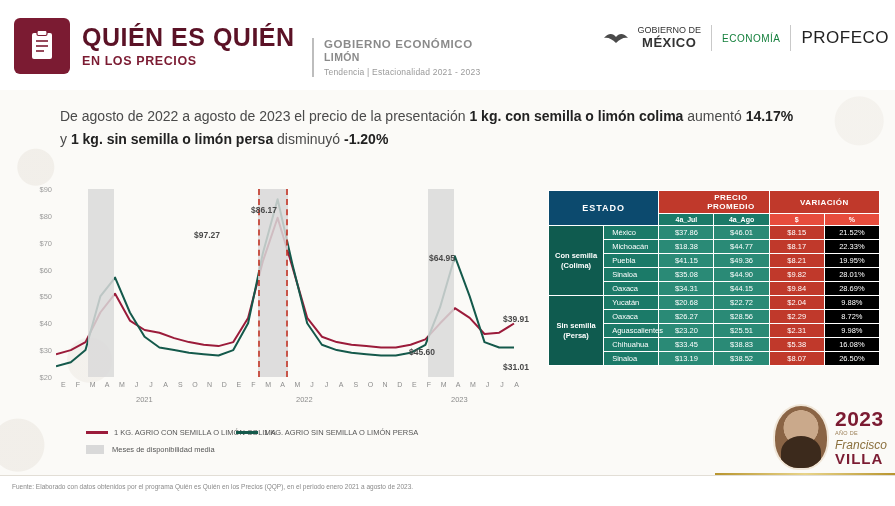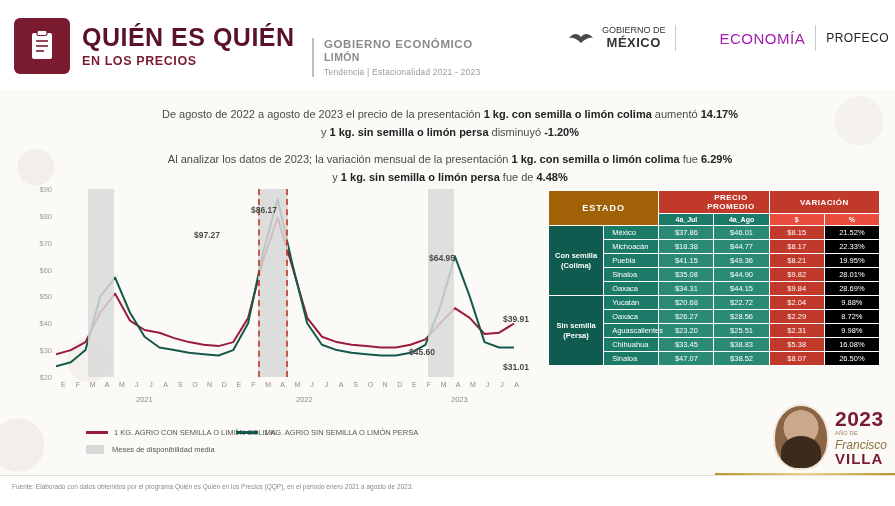"ECONOMÍA" .eco { color: #a21caf -> #15803d; font-size: 15px -> 10px; margin-left: 33px -> none }
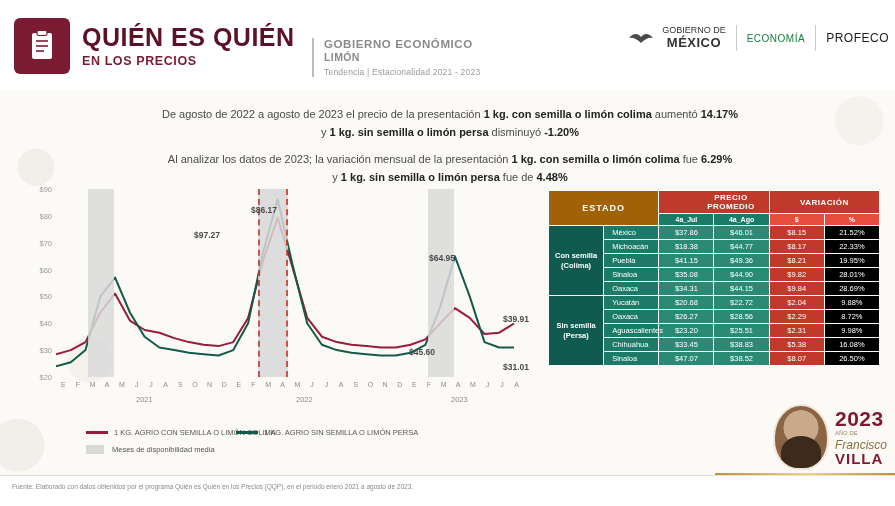"PROFECO" .profeco { font-size: 12px -> 17px }
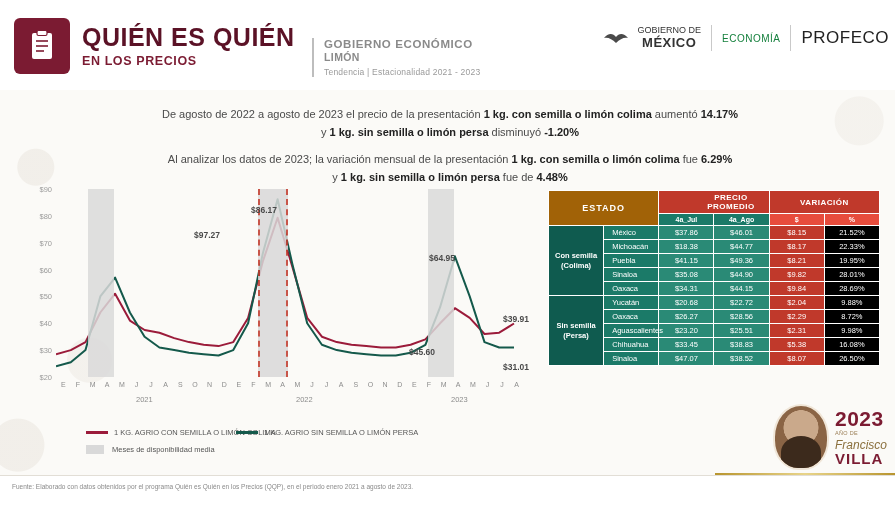"De agosto de 2022 a" .headline { font-size: 11px -> 14px; text-align: center -> left }
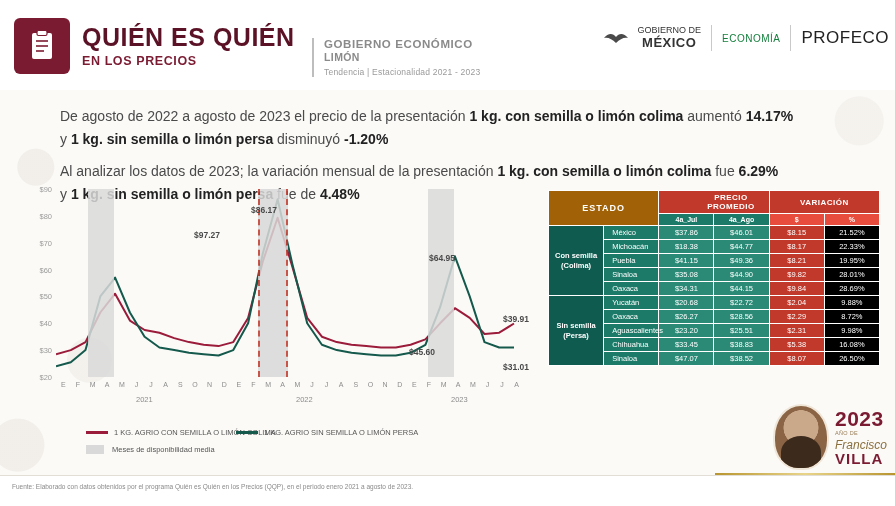"Al analizar los datos de" div.blk2 { html: <div> <span>Al analizar los datos de 2023; la variación mensual de la presentación </span><b>1 kg. con semilla o limón colima</b><span> fue </span><b>6.29%</b><br> <span> y </span><b>1 kg. sin semilla o limón persa</b><span> fue de </span><b>4.48%</b> </div> -> none }
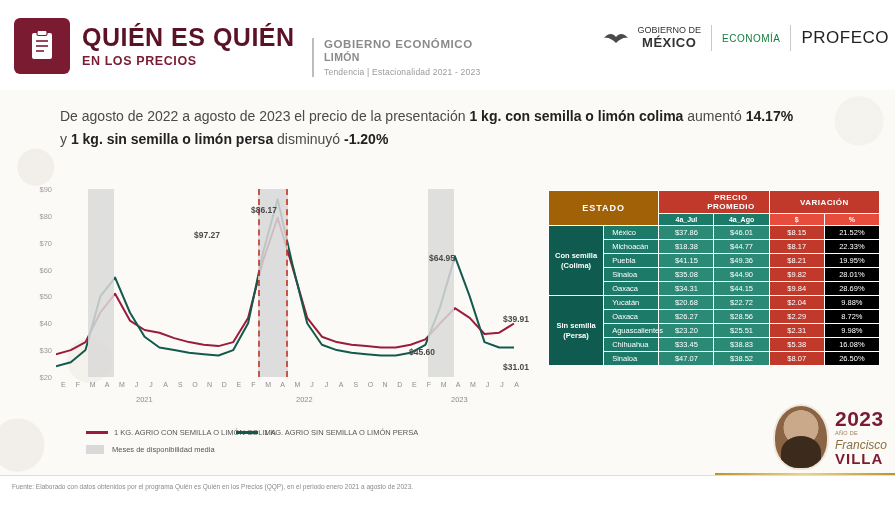"ESTADO" .th-estado { background: #a16207 -> #0c4a6e }
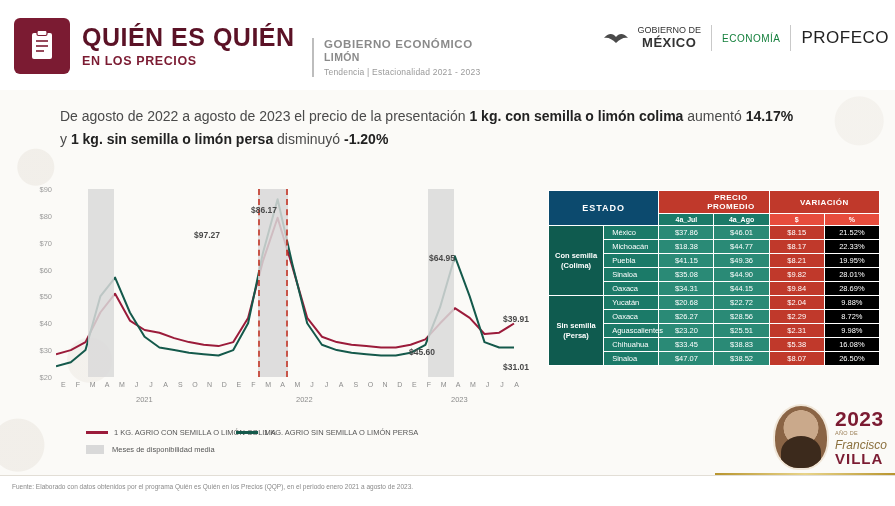"$47.07" td.val { text: $47.07 -> $13.19 }
